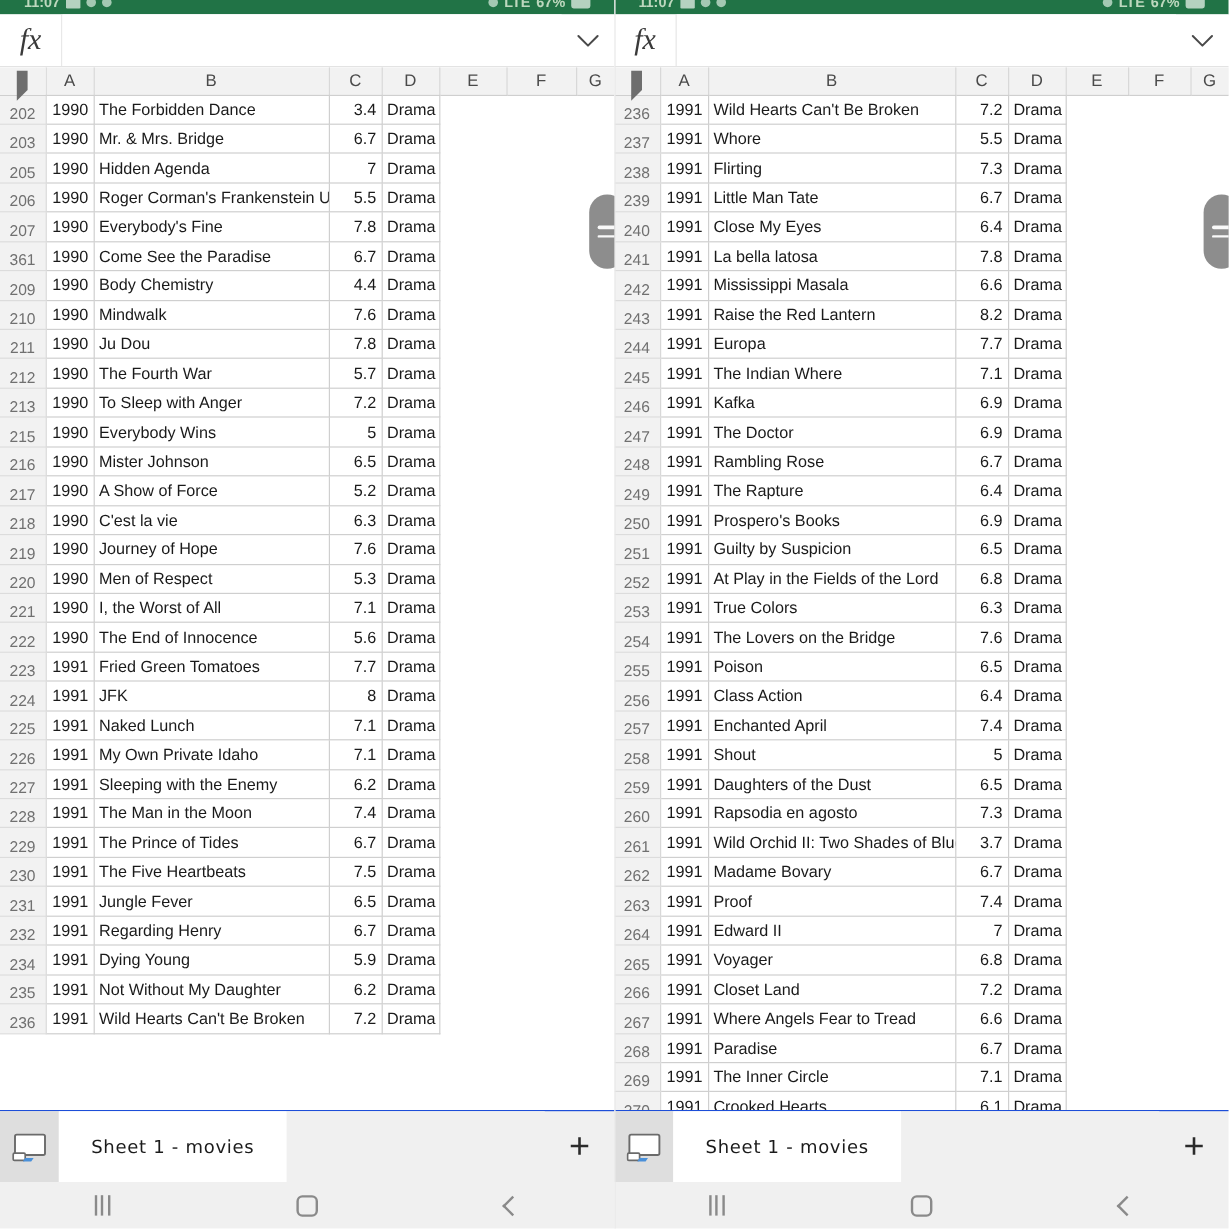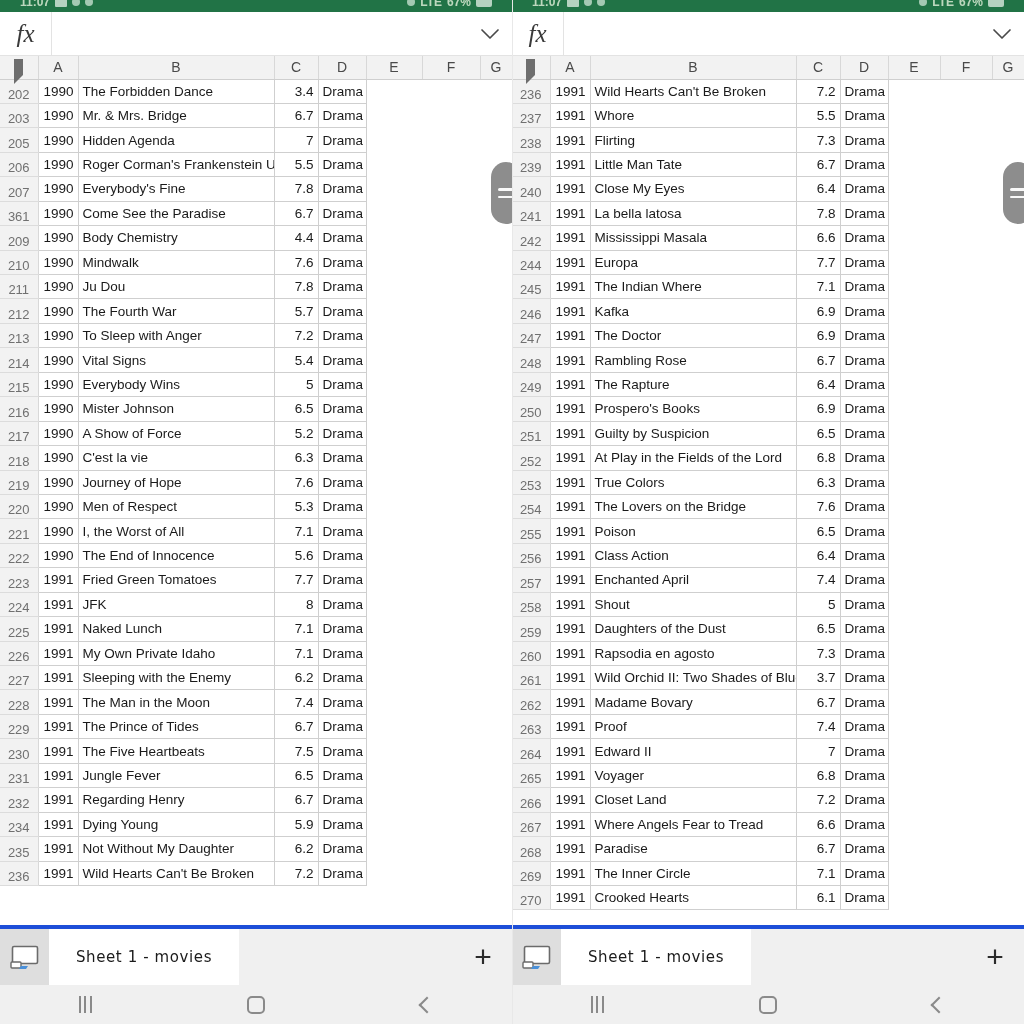"243" tr { html: none -> <tr> <td>243</td> <td>1991</td> <td>Raise the Red Lantern</td> <td>8.2</td> <td>Drama</td> <td></td> <td></td> <td></td> </tr> }
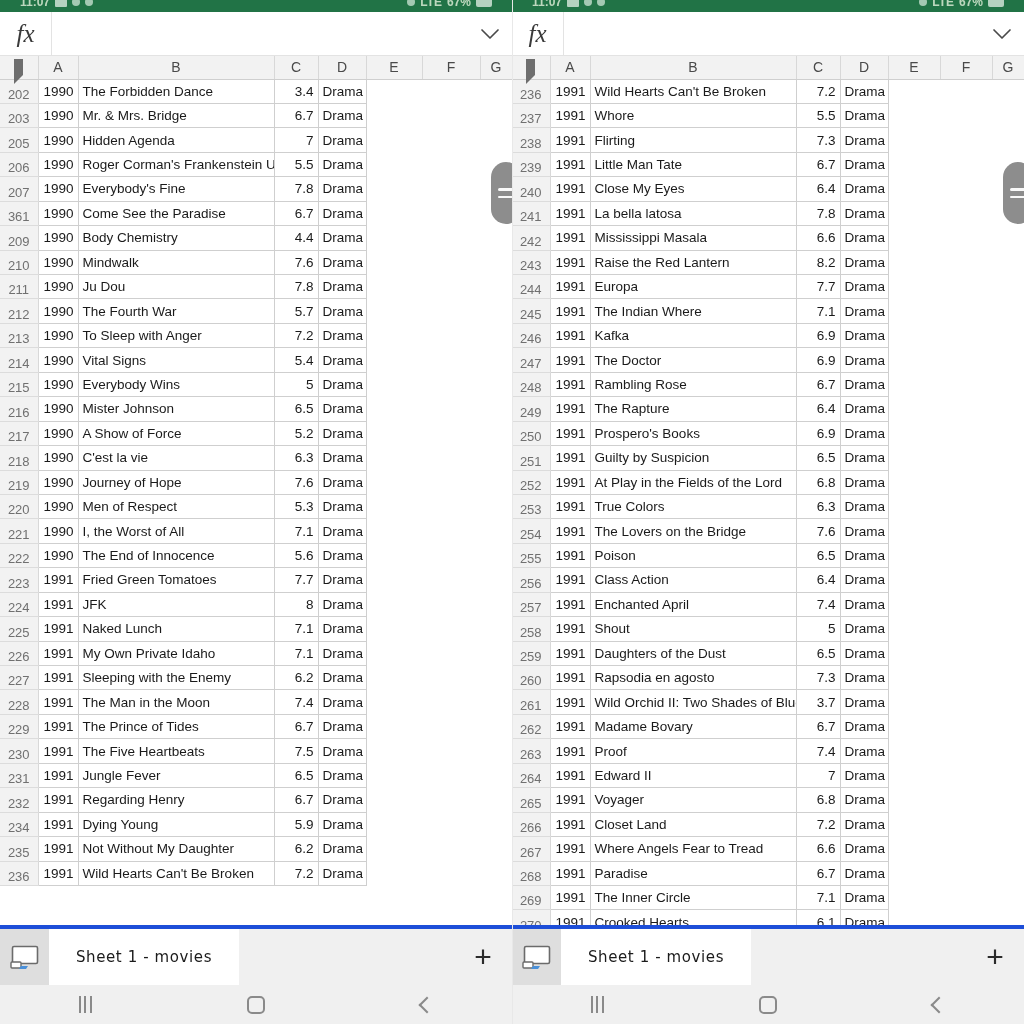"214" tr { html: <tr> <td>214</td> <td>1990</td> <td>Vital Signs</td> <td>5.4</td> <td>Drama</td> <td></td> <td></td> <td></td> </tr> -> none }
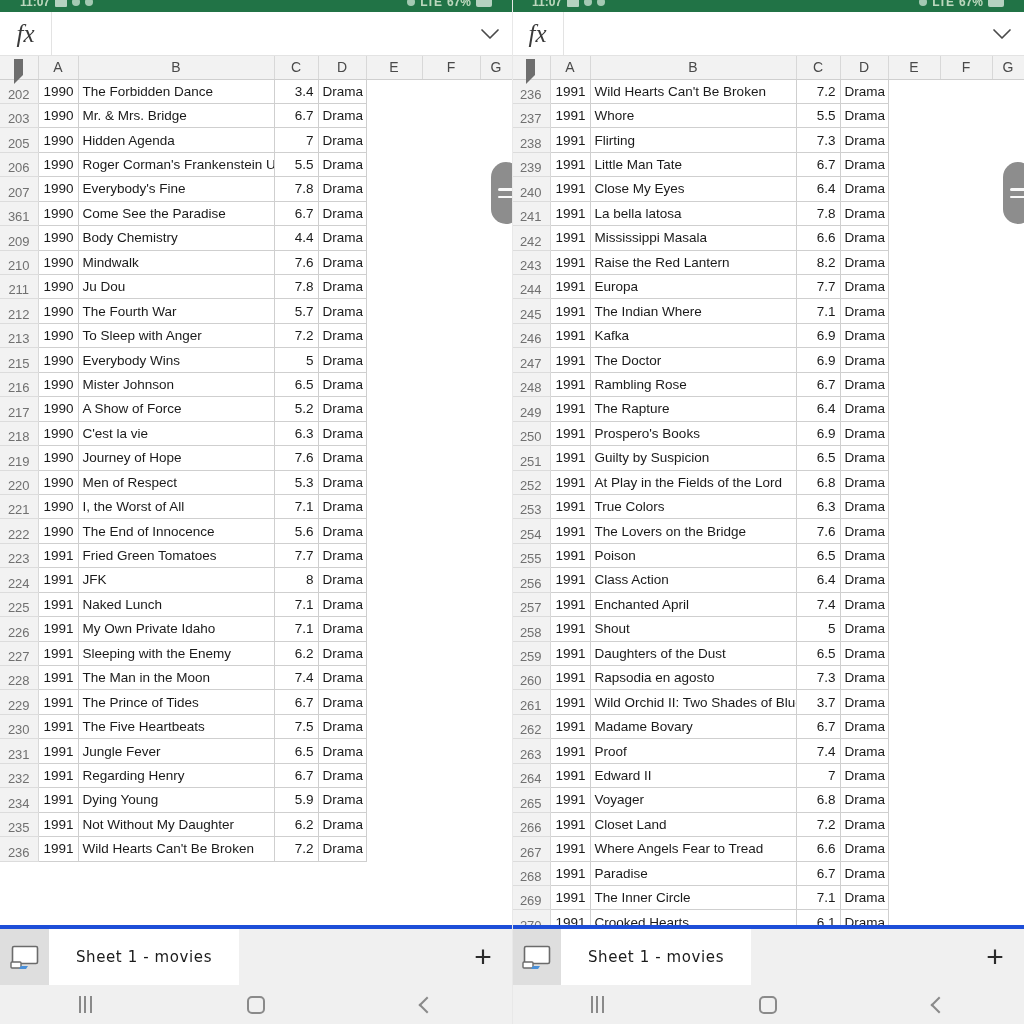"Sheet 1 - movies" .tabbar { border-top: 4px solid #1d4ed8 -> 1px solid #1d4ed8 }
